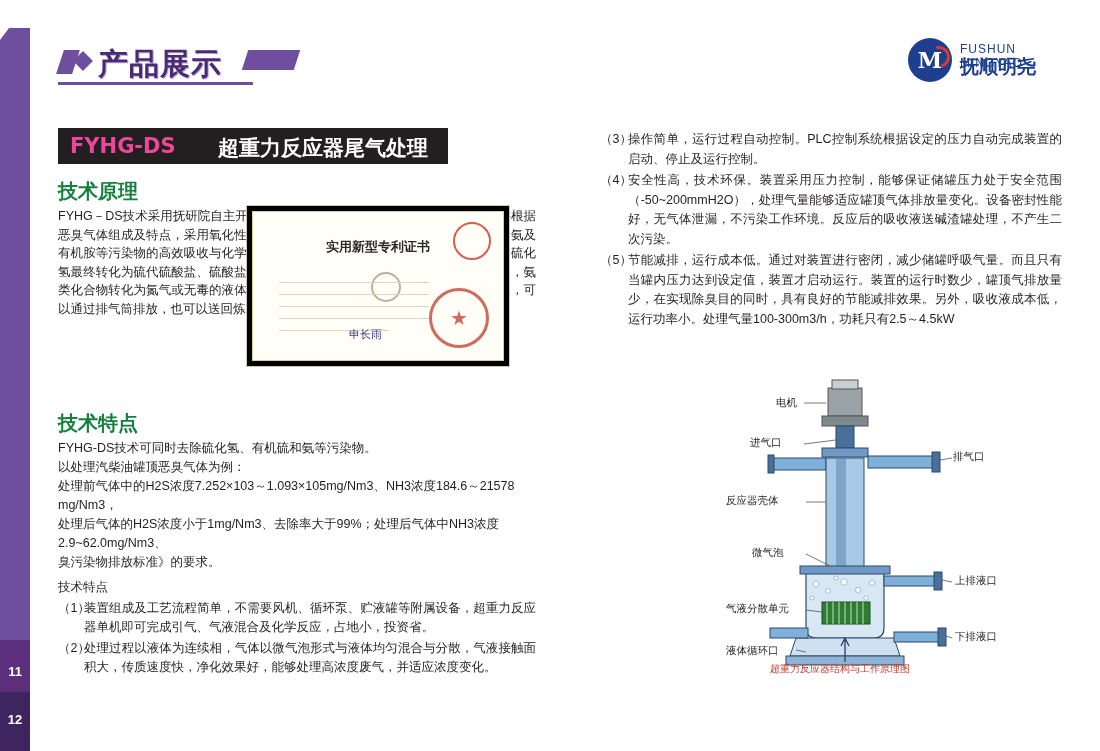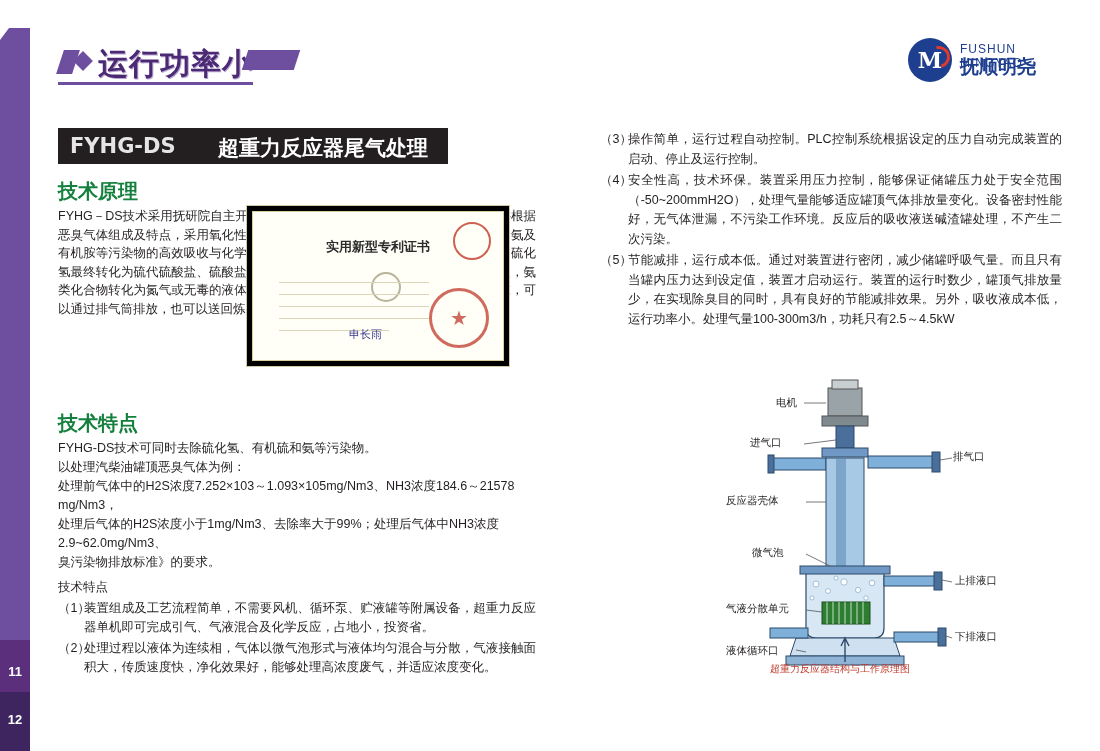"运行功率小" div.hdr-text { text: 运行功率小 -> 产品展示 }
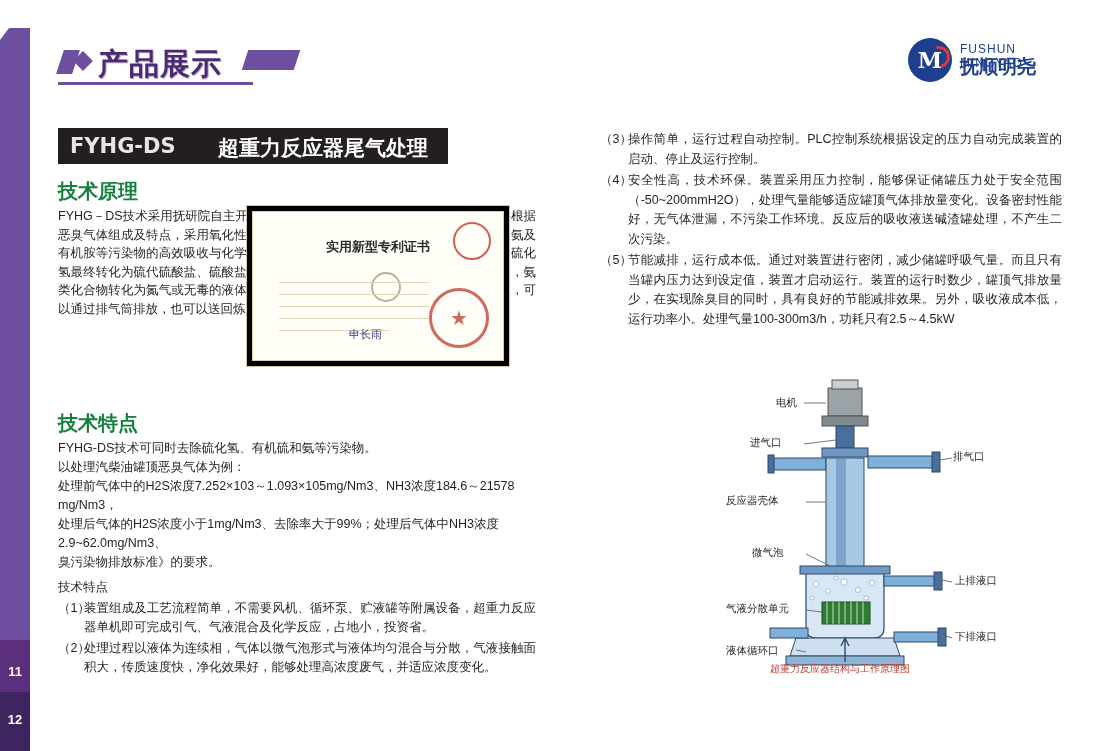"FYHG-DS" .banner .t1 { color: #e5e5e5 -> #ec4899 }
